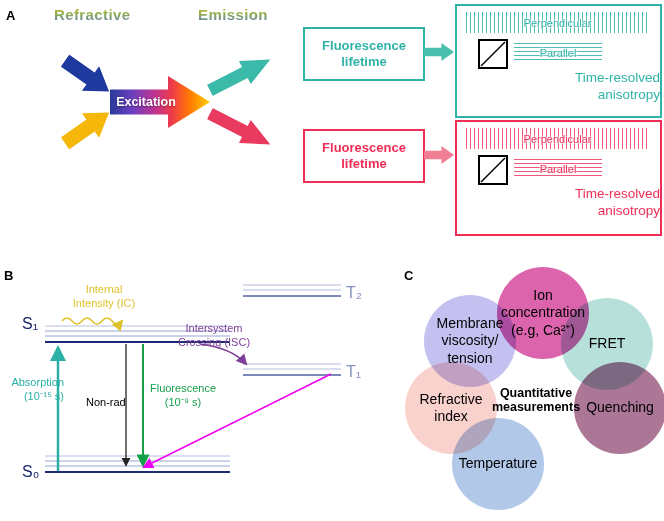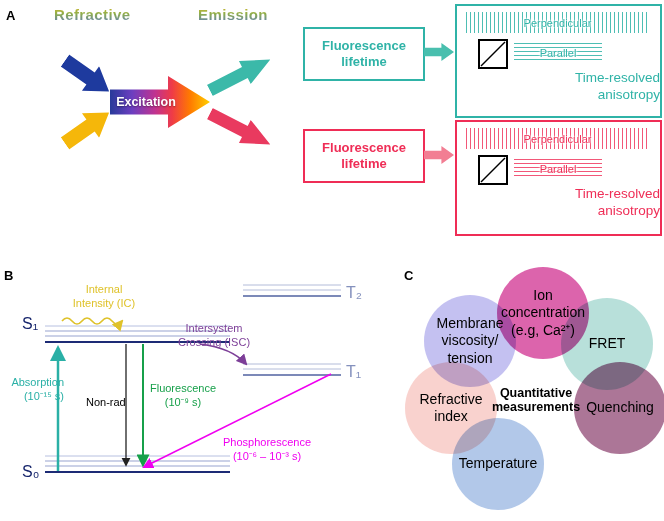"Phosphorescence" div.bl { html: <div>Phosphorescence (10⁻⁶ – 10⁻³ s)</div> -> none }
